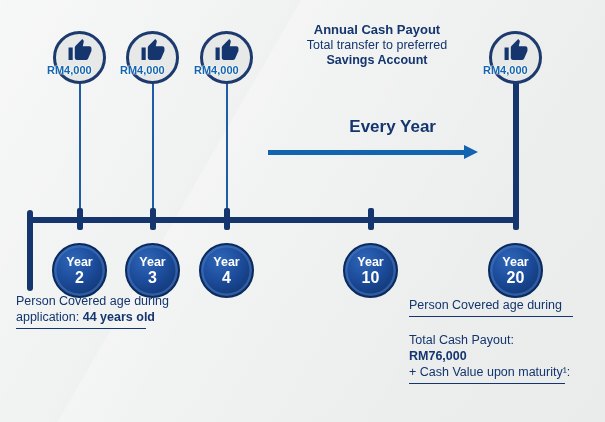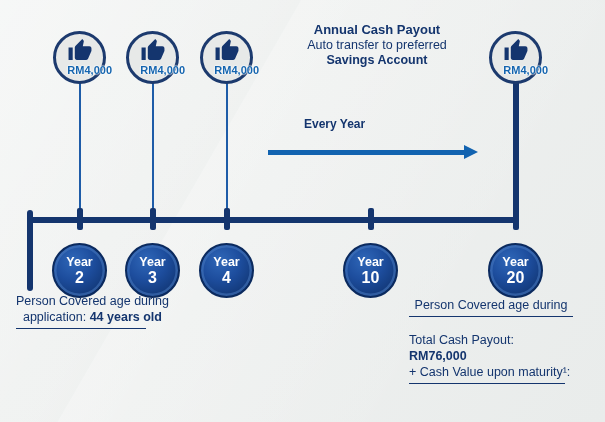"Auto transfer to preferred" div.h-line2 { text: Auto -> Total }
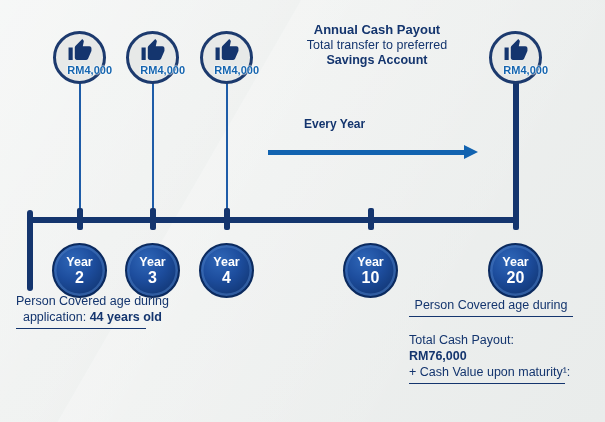"RM4,000" .payout .amount { text-align: right -> left }
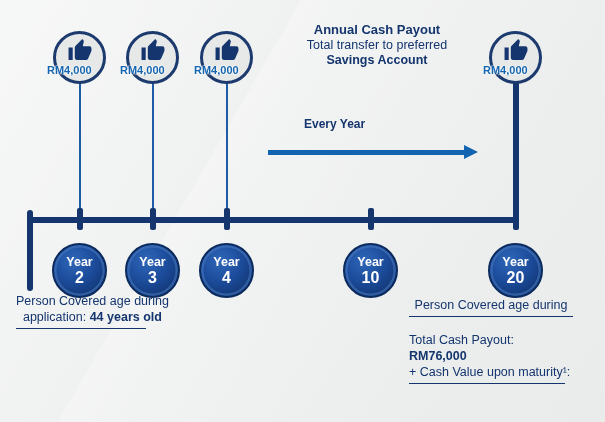"Every Year" .every-year { font-size: 12px -> 17px; left: 304px -> 284px; text-align: left -> right }
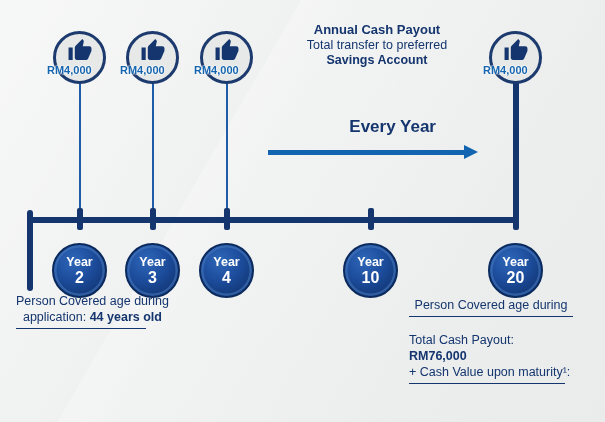"Person Covered age during" .note { text-align: center -> none }
